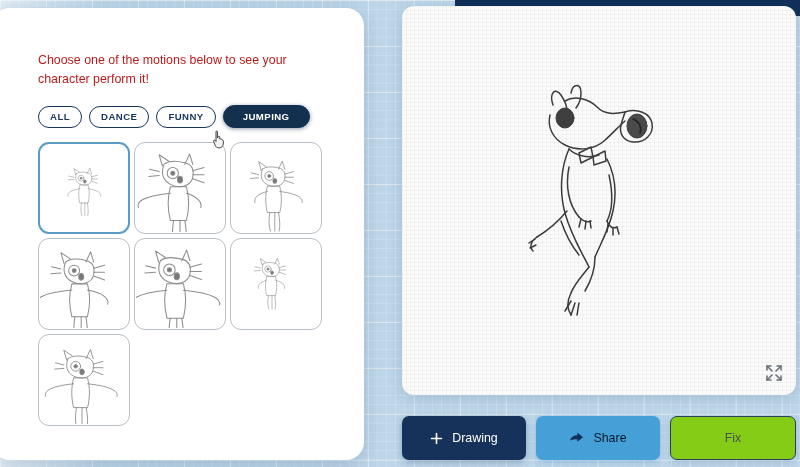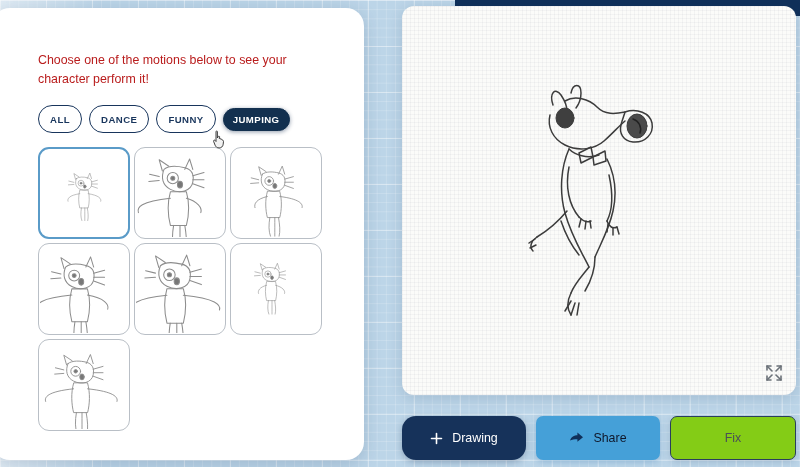"ALL" .pill { height: 28px -> 22px }
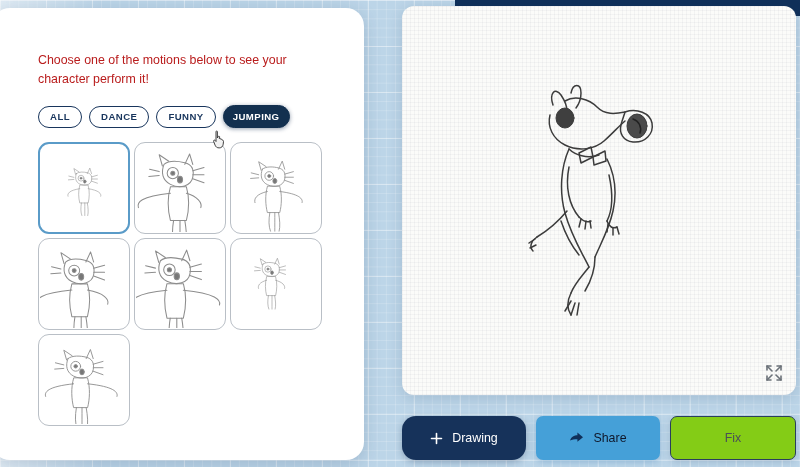"JUMPING" .pill.active { padding: 0 9px -> 0 19px }
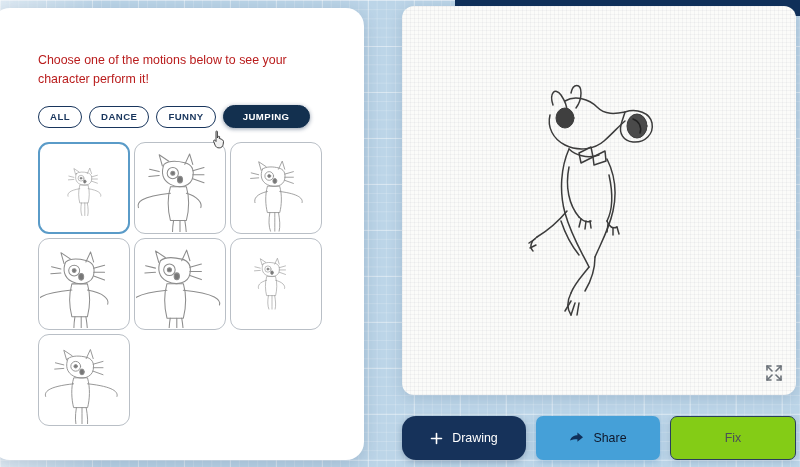"Drawing" #add-drawing-button { border-radius: 14px -> none }
